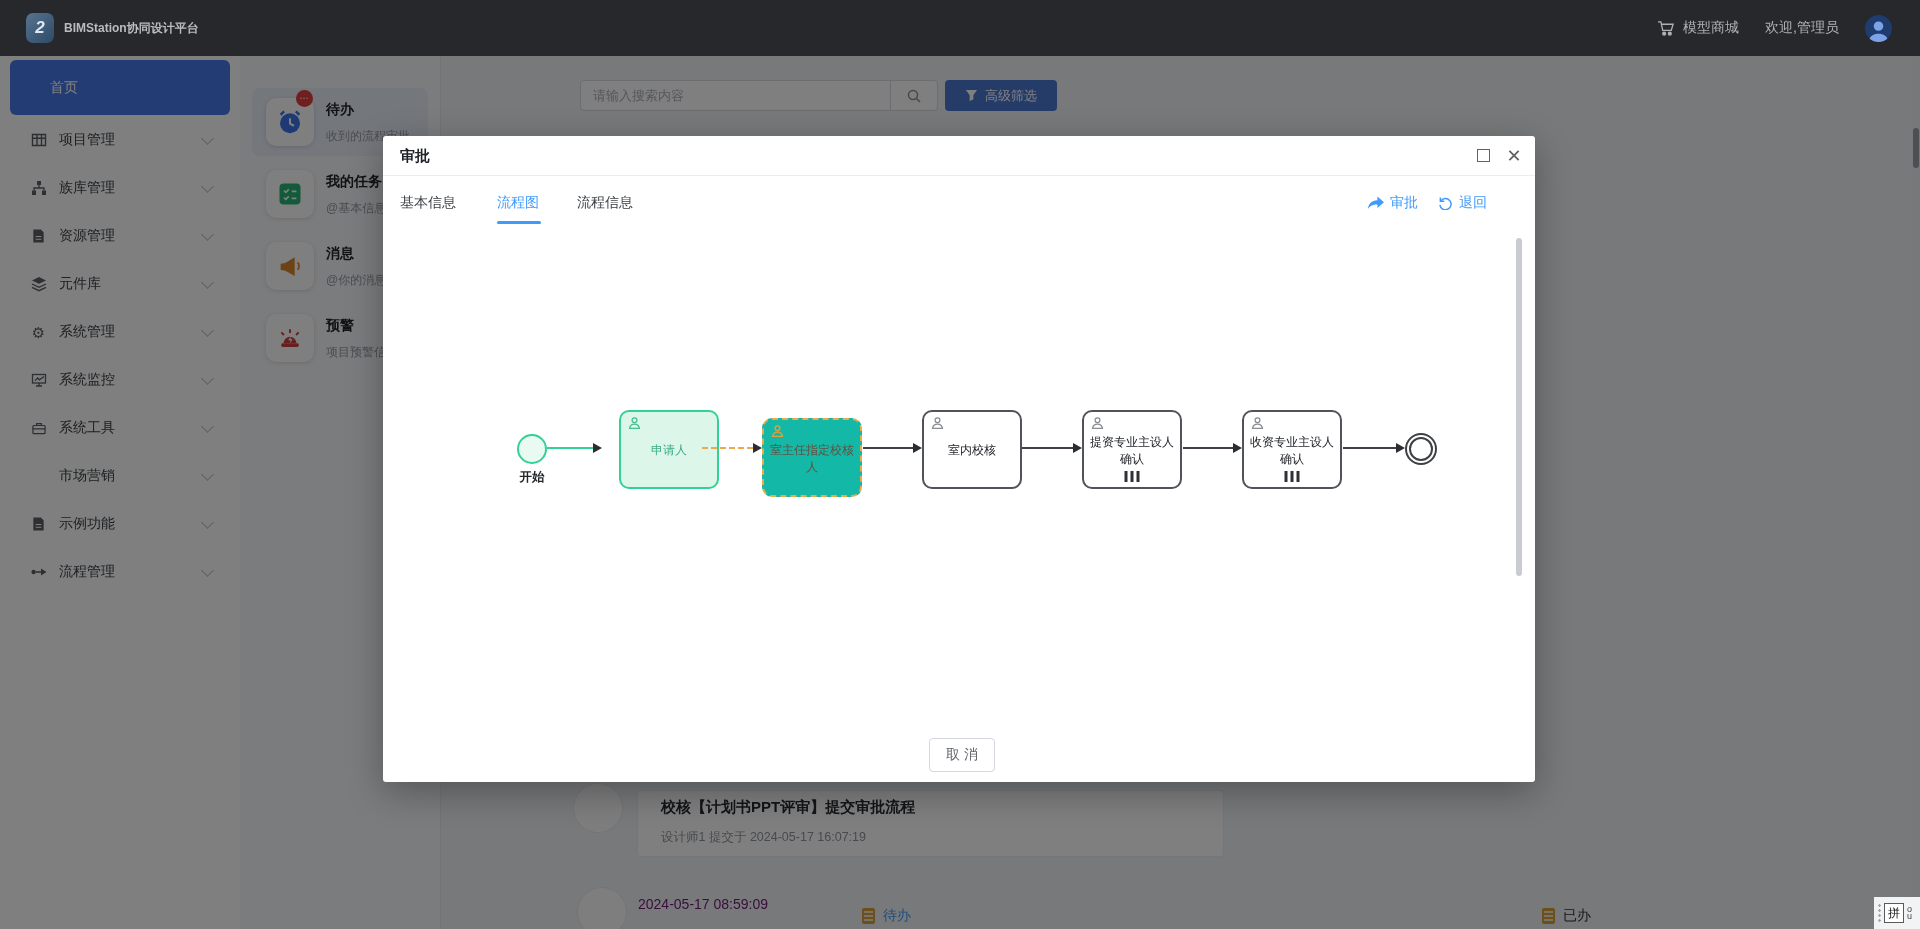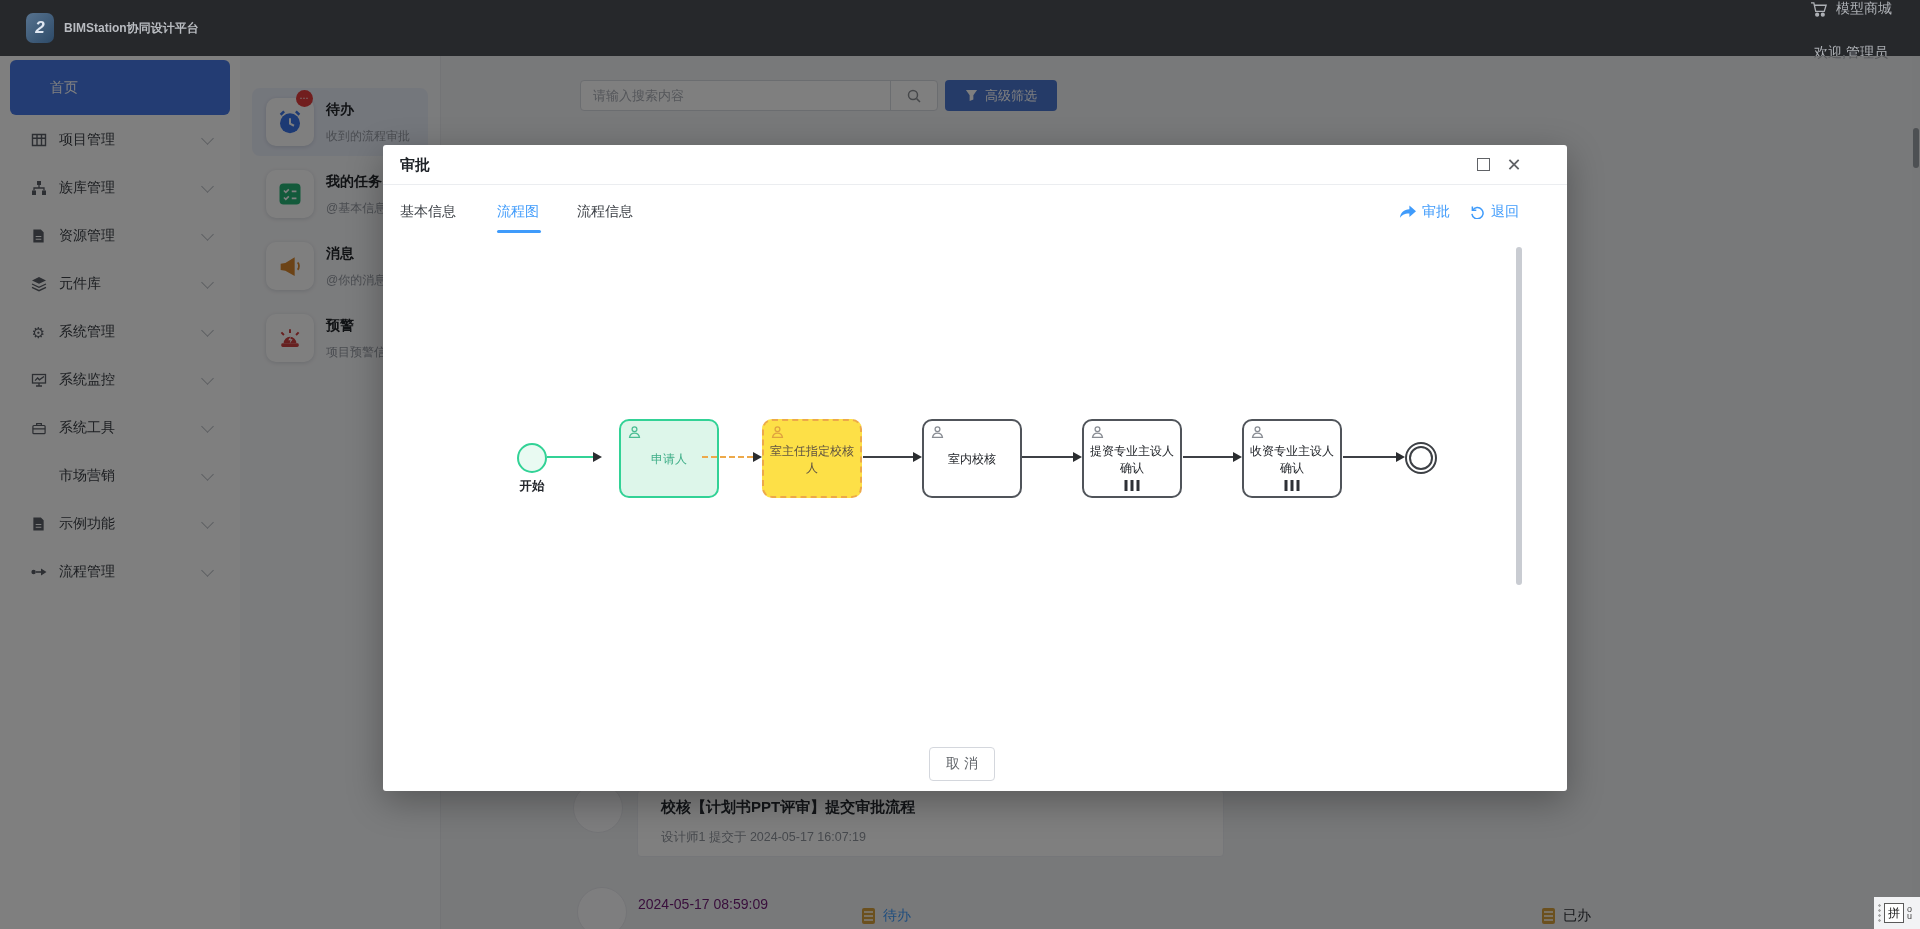"模型商城" .hdr-right { flex-direction: column -> none }
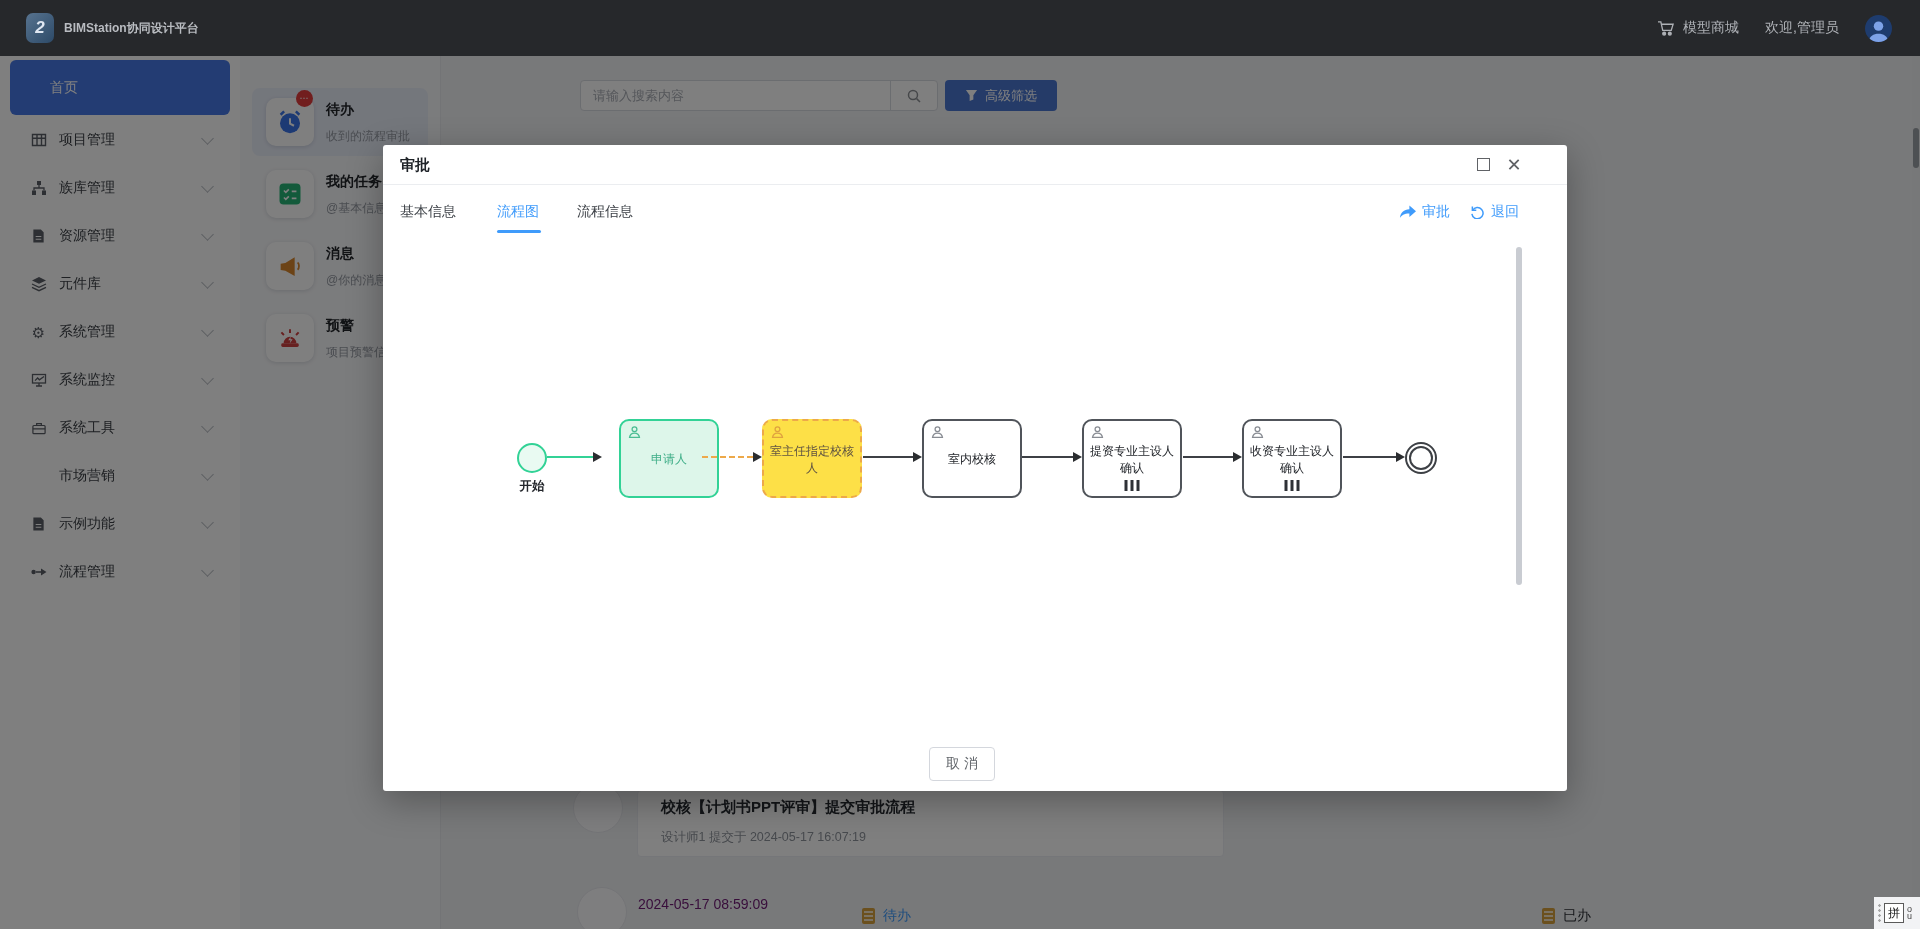"审批" .modal { padding-left: 32px -> none; top: 145px -> 136px }
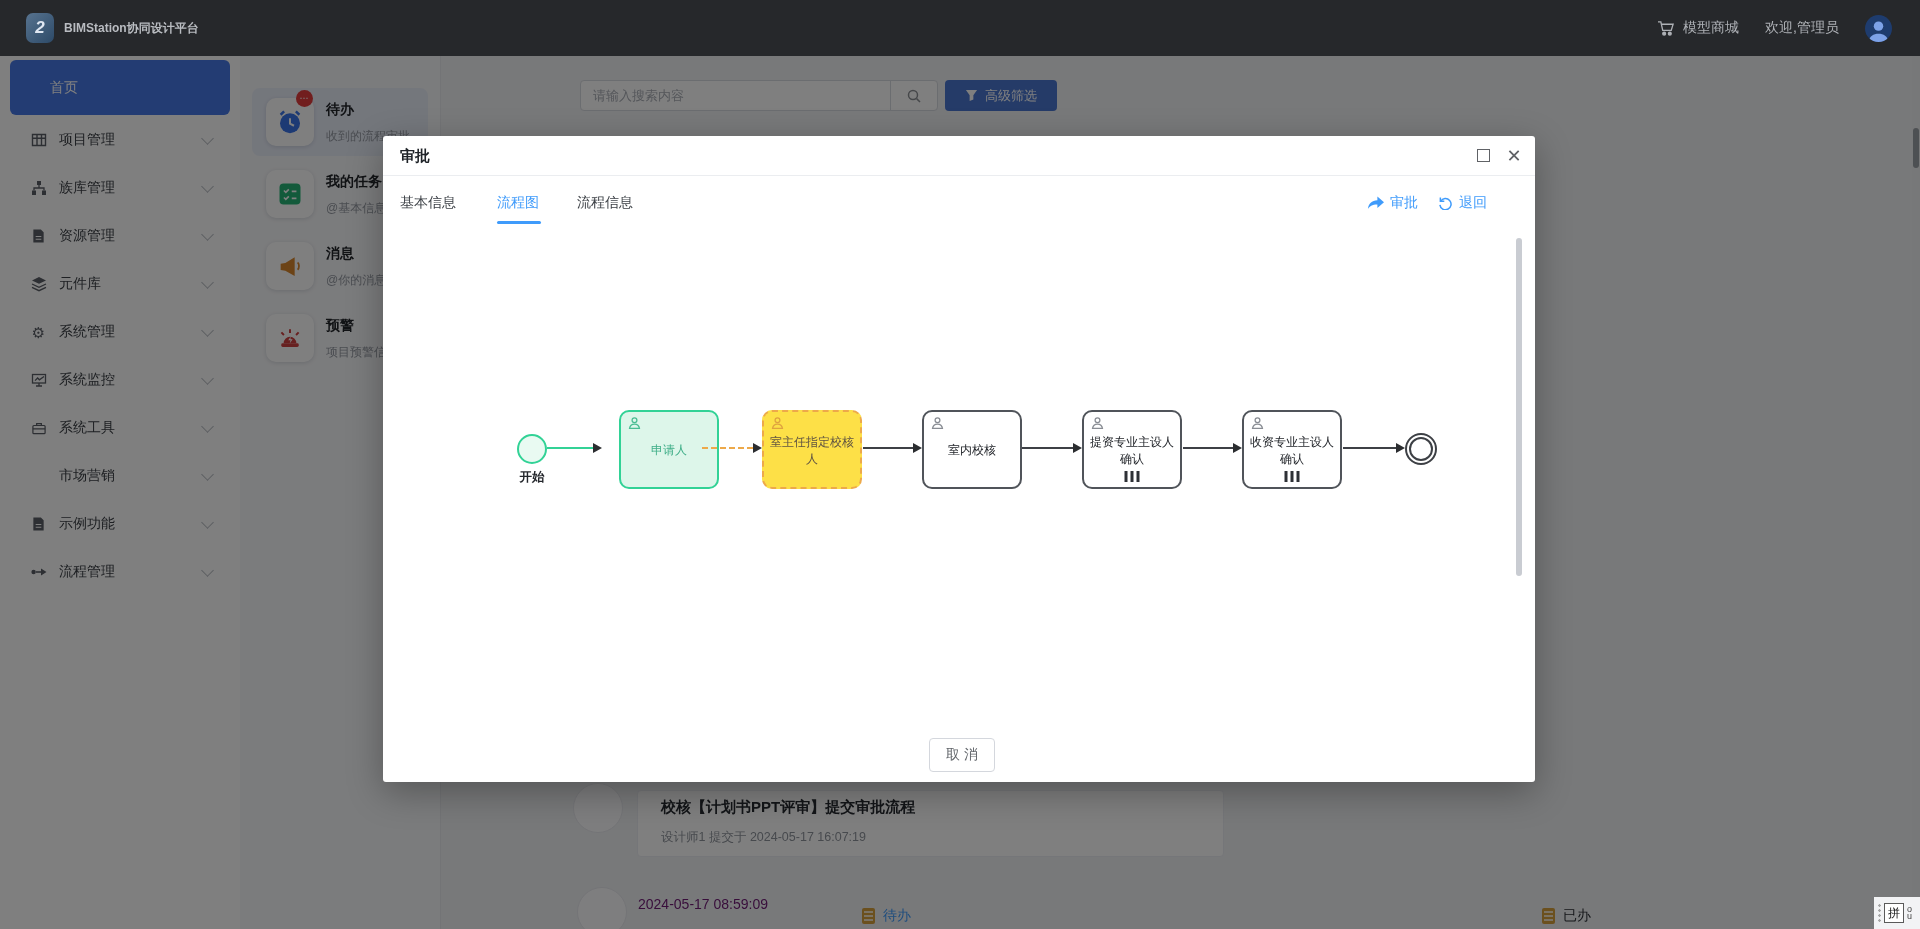"室主任指定校核人" .fnode.orange { background: #fde047 -> #14b8a6; margin-top: none -> 8px }
